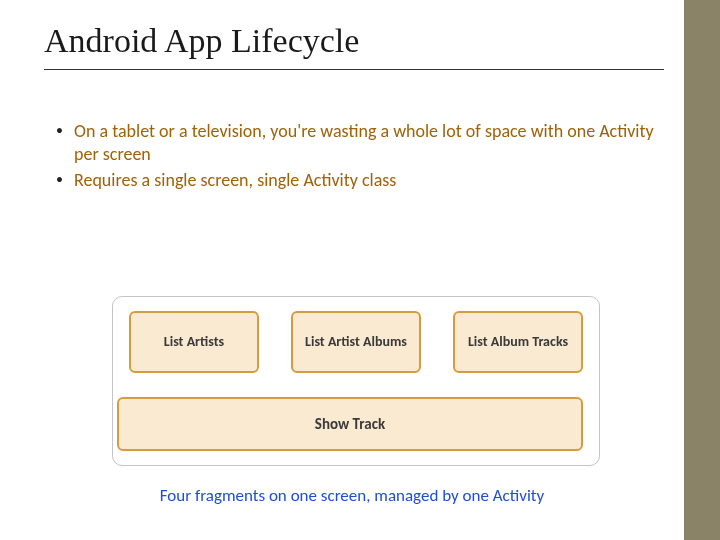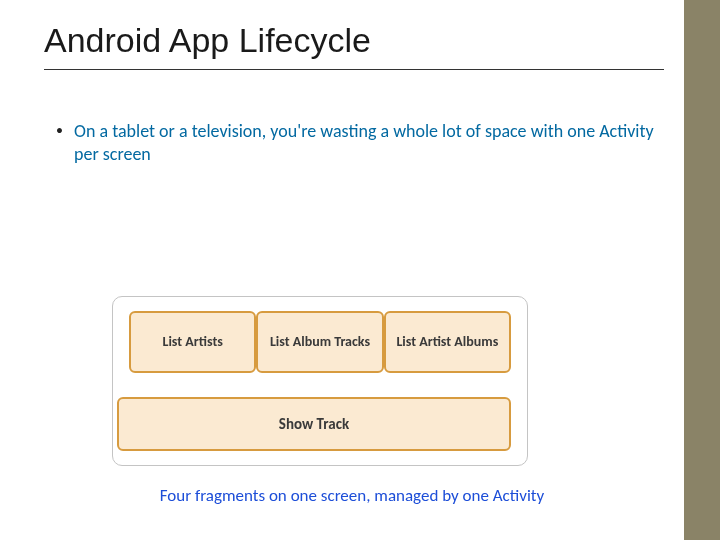"Android App Lifecycle" .title { font-family: Liberation Sans, sans-serif -> Liberation Serif, serif }
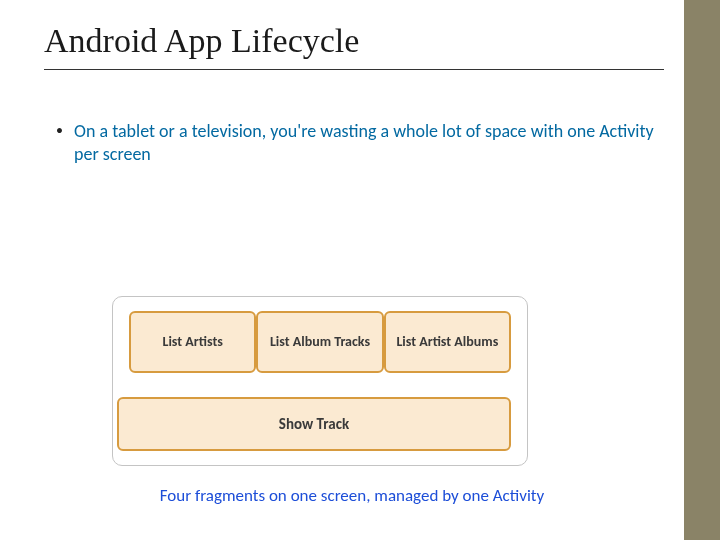"On a tablet or a" .bullets { color: #0369a1 -> #a16207 }
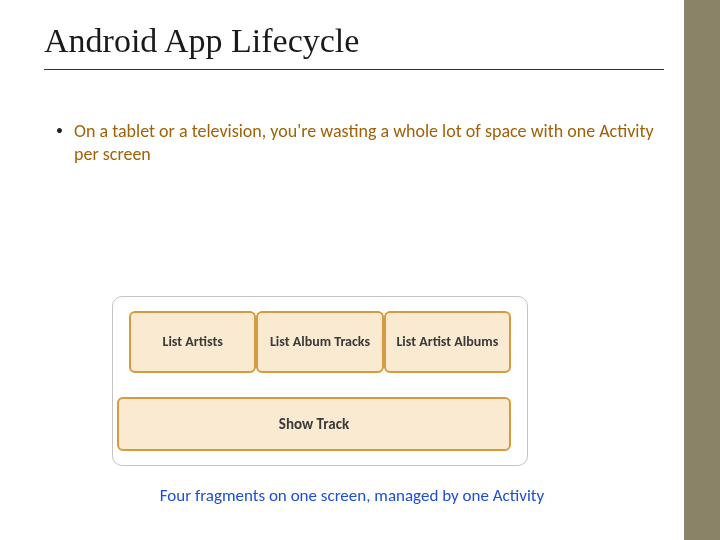"Requires a single screen, single" li { html: none -> <li>Requires a single screen, single Activity class</li> }
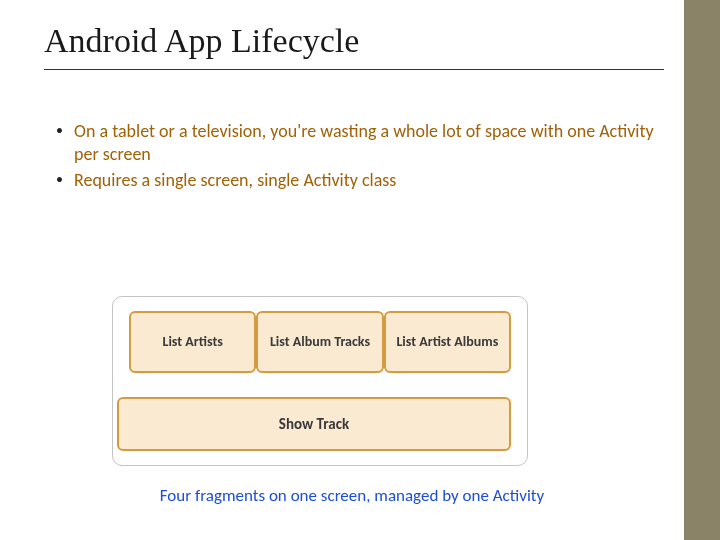"List Artists" .outer-box { width: 416px -> 488px }
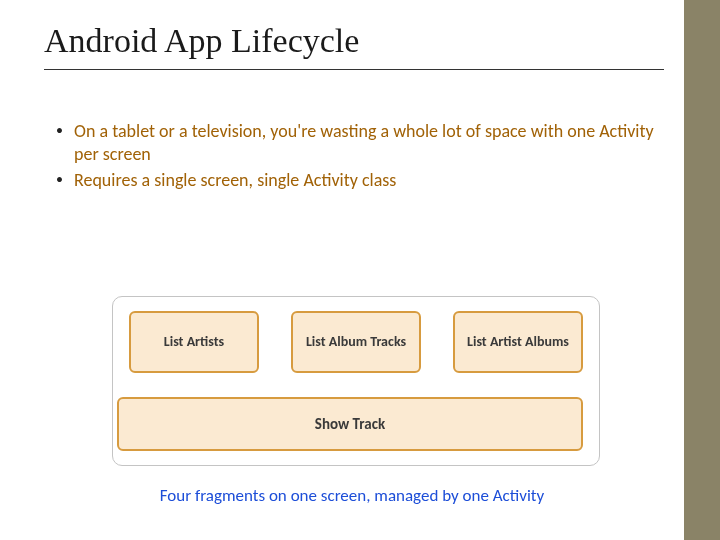"List Album Tracks" div.frag { order: before "List Artist Albums" -> after "List Artist Albums" }
